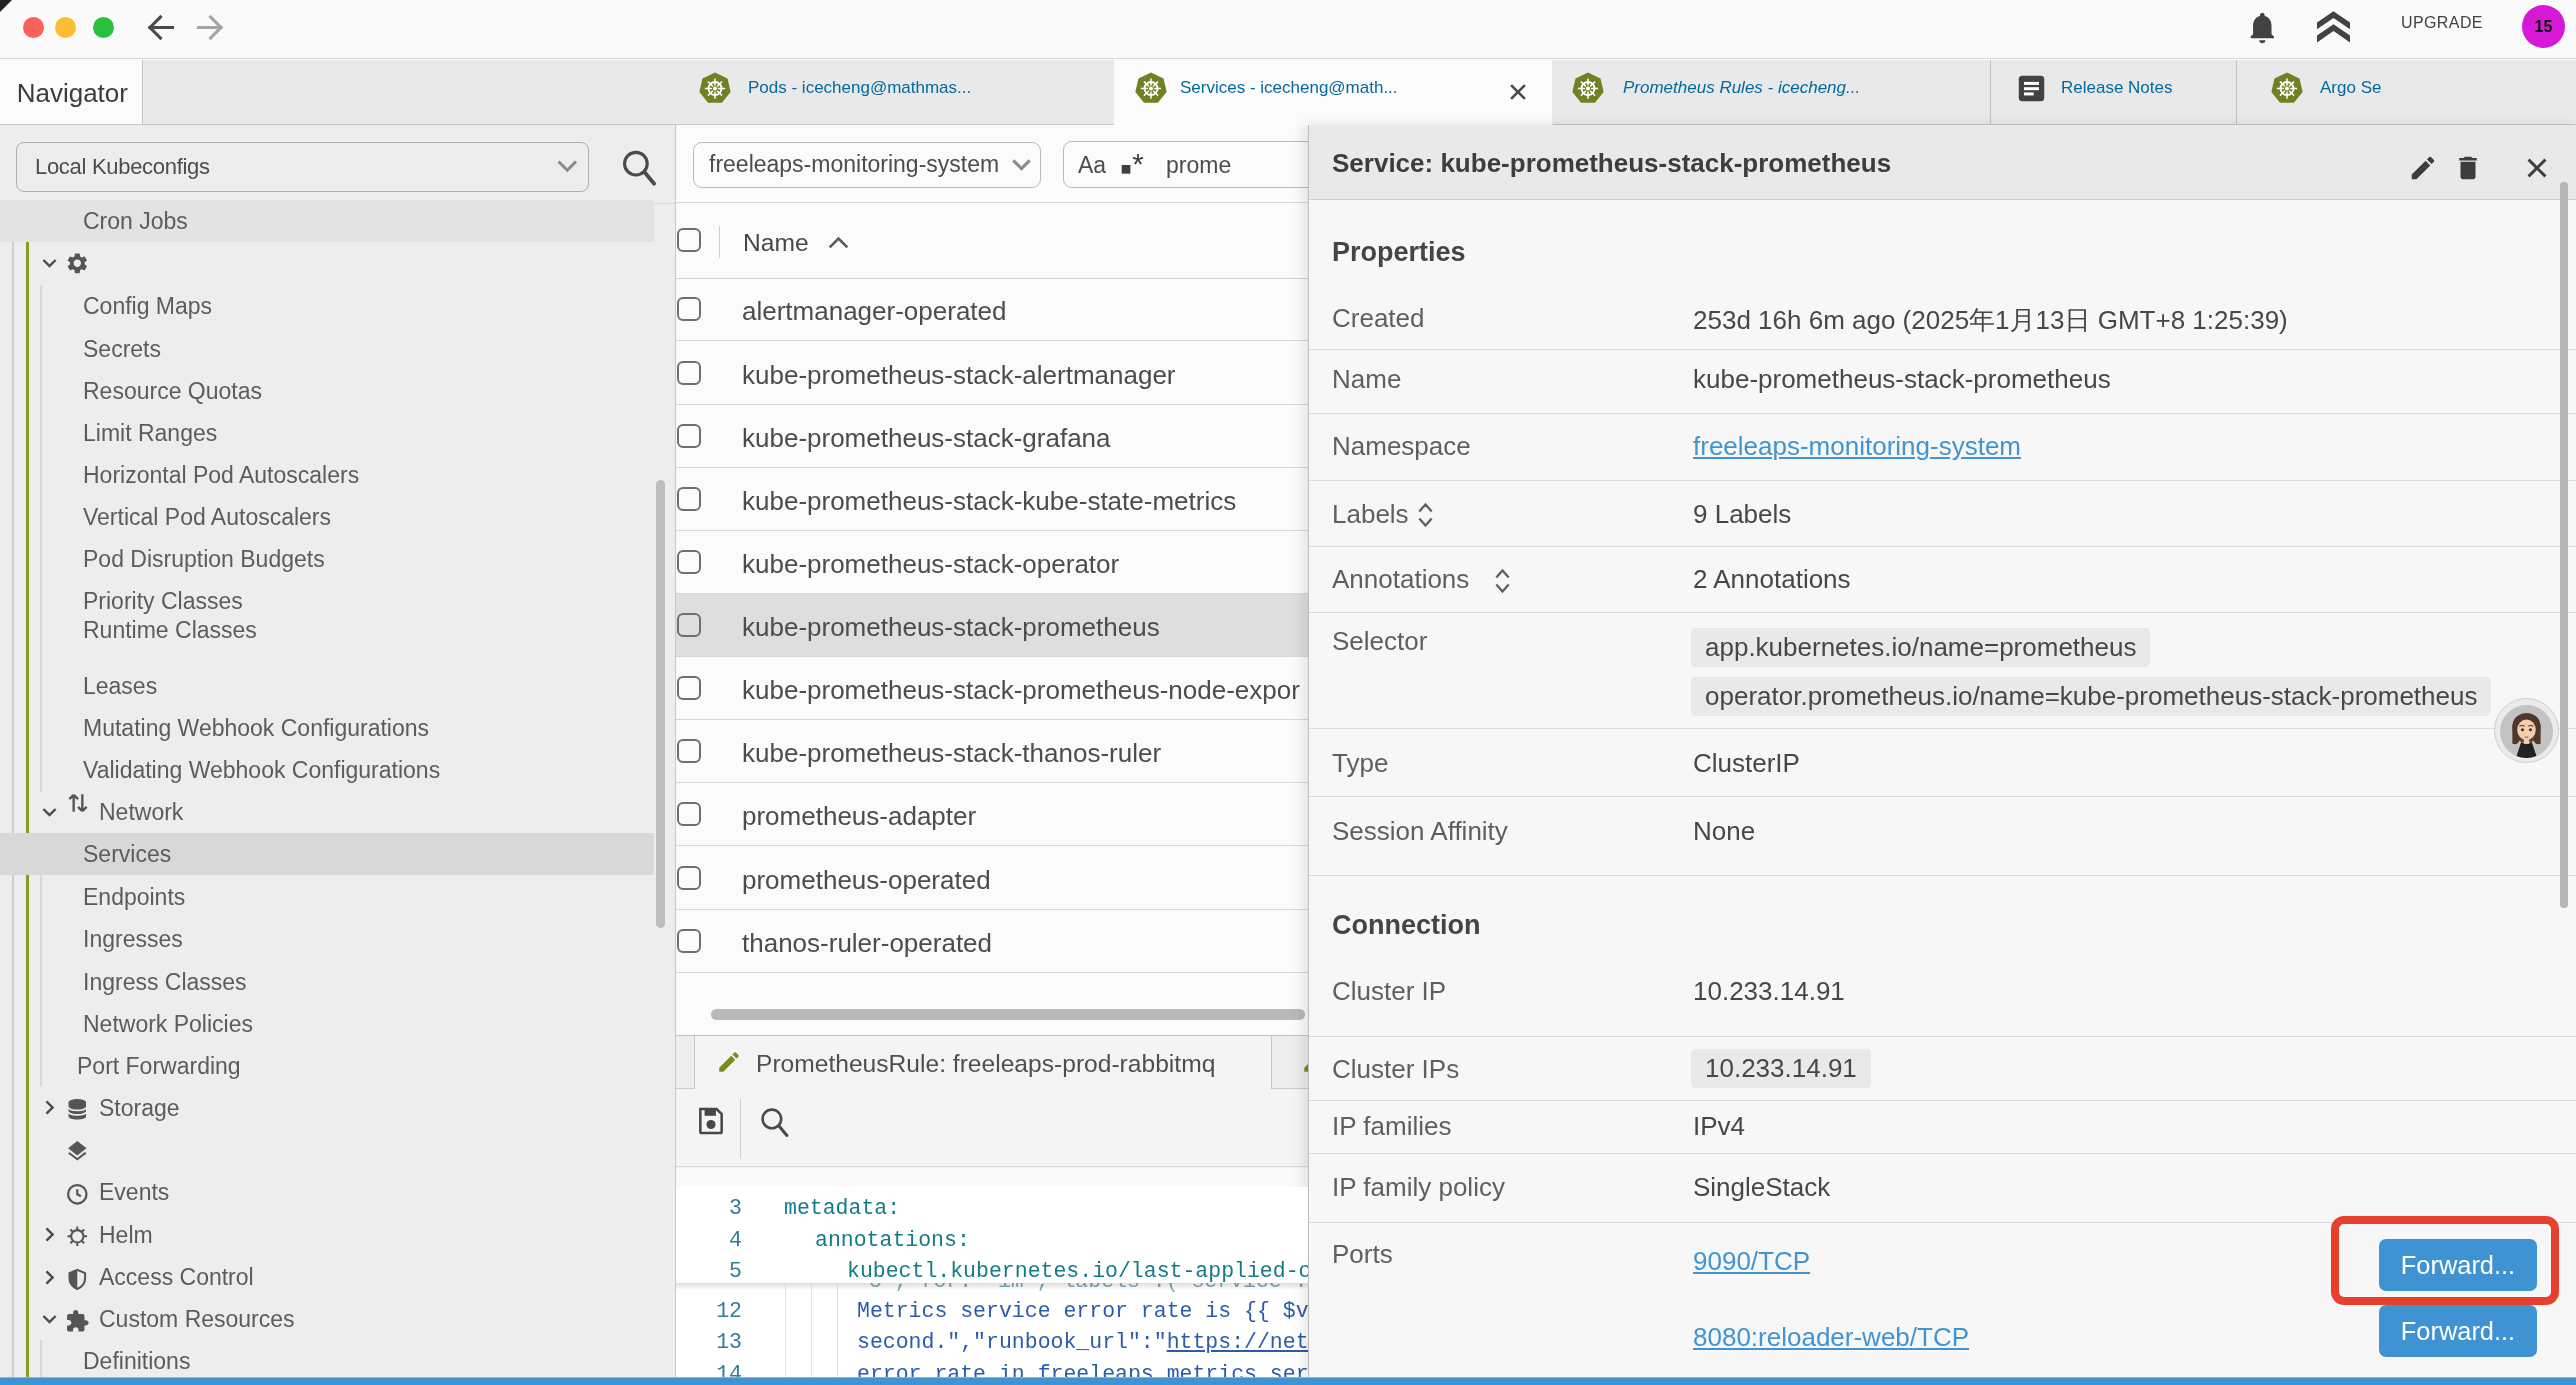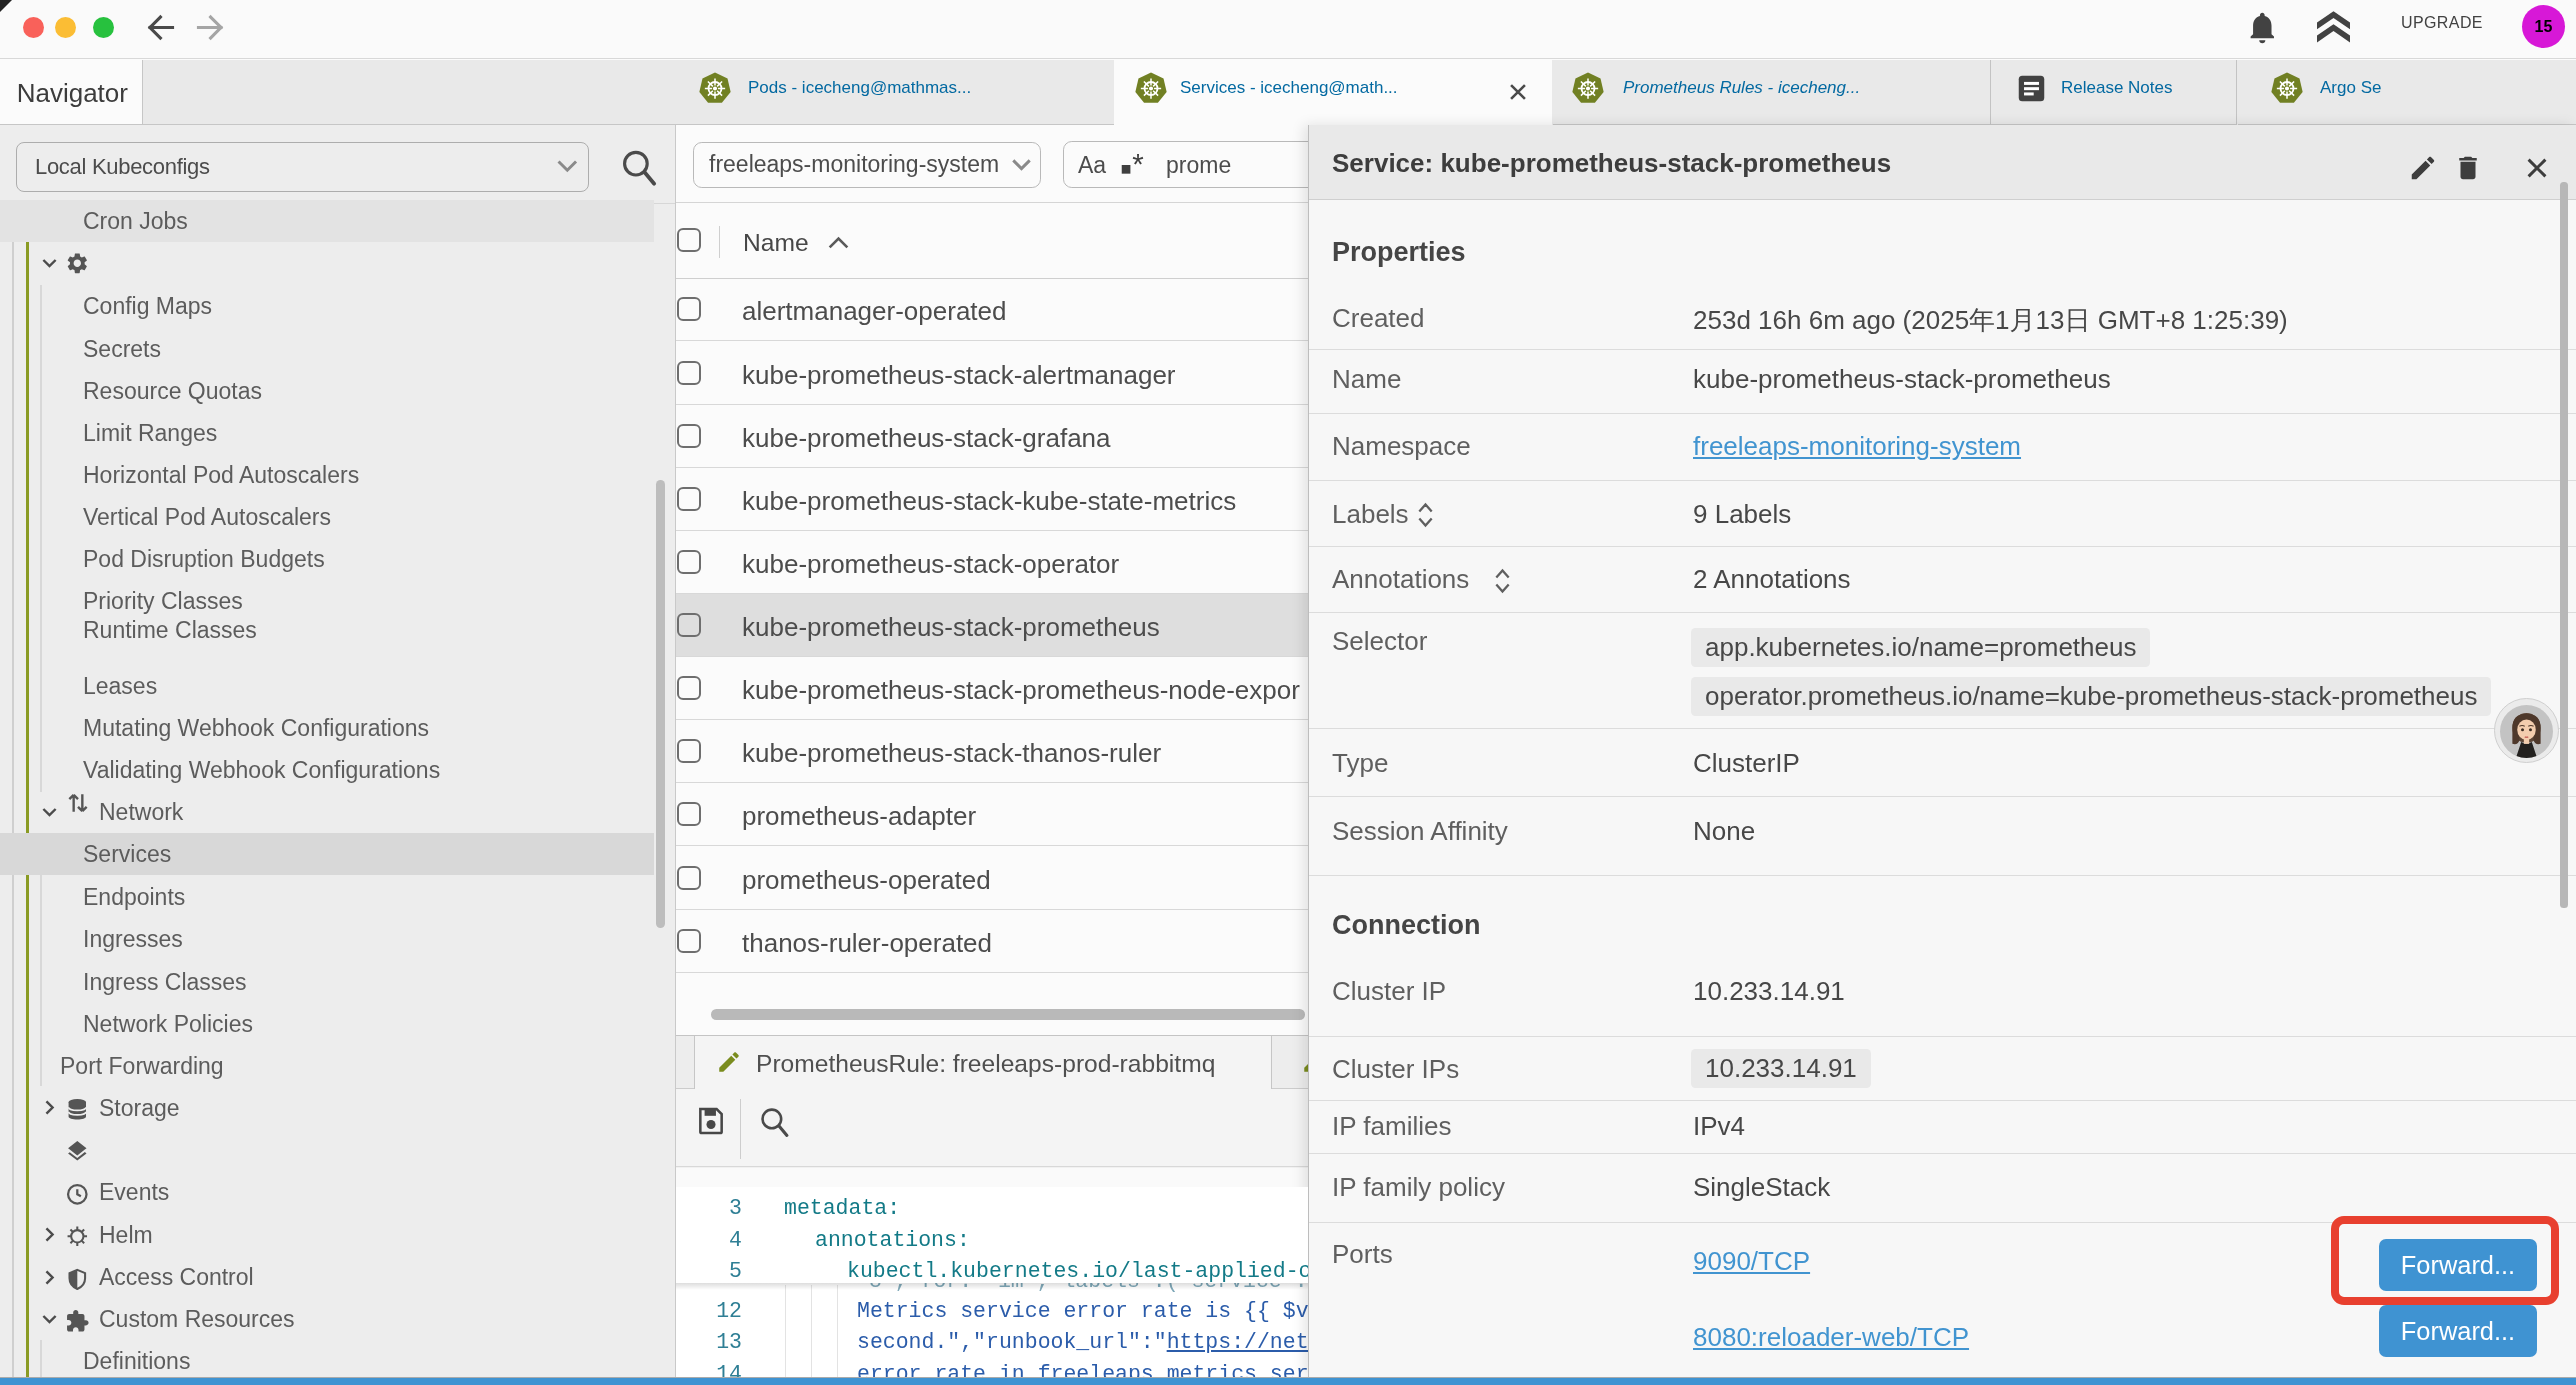"Port Forwarding" span { margin-left: 60px -> 77px }
